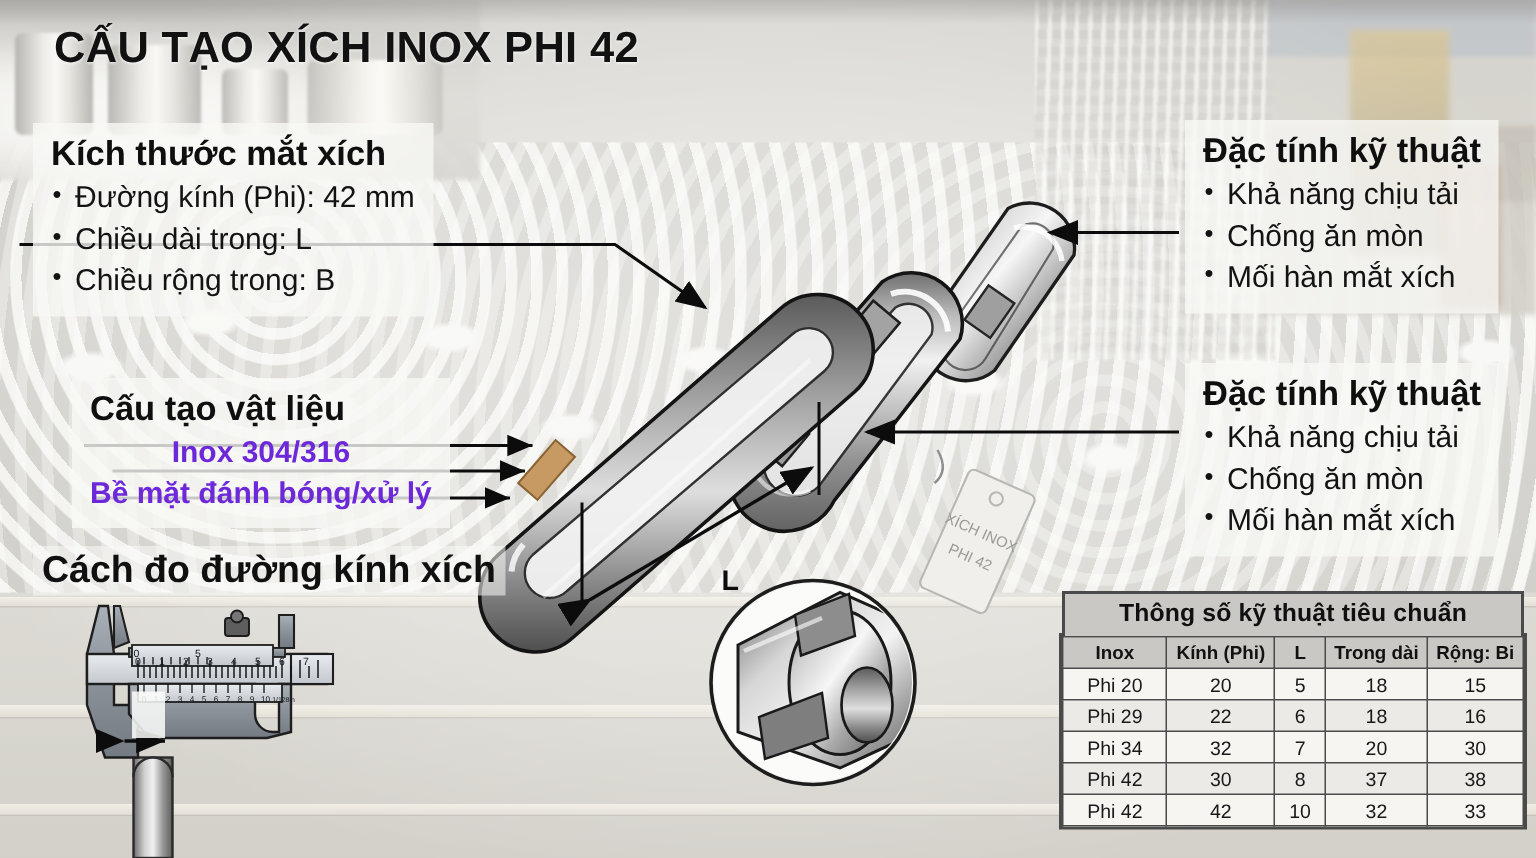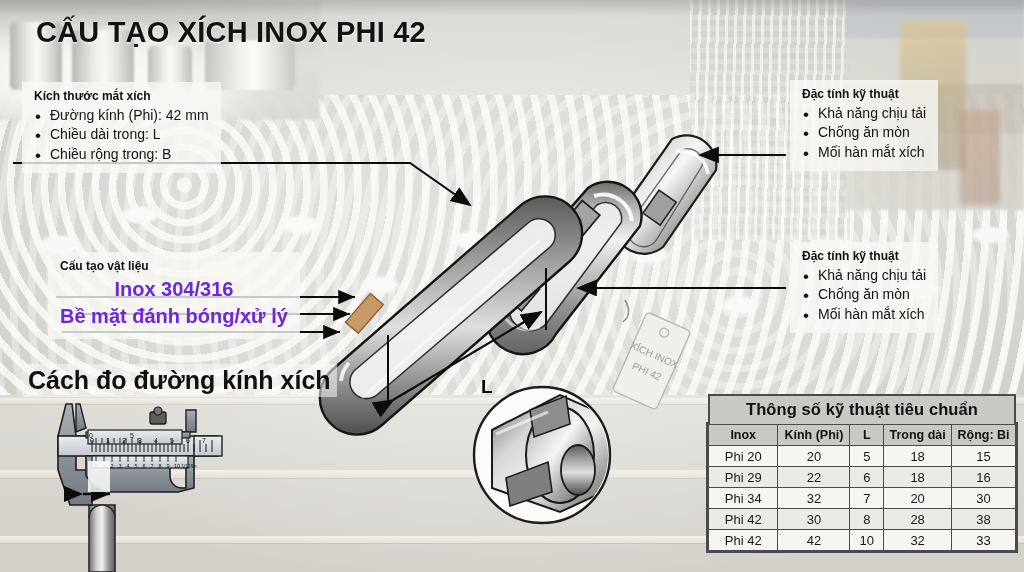"Kích thước mắt xích" .panel h3 { font-size: 12px -> 23px }
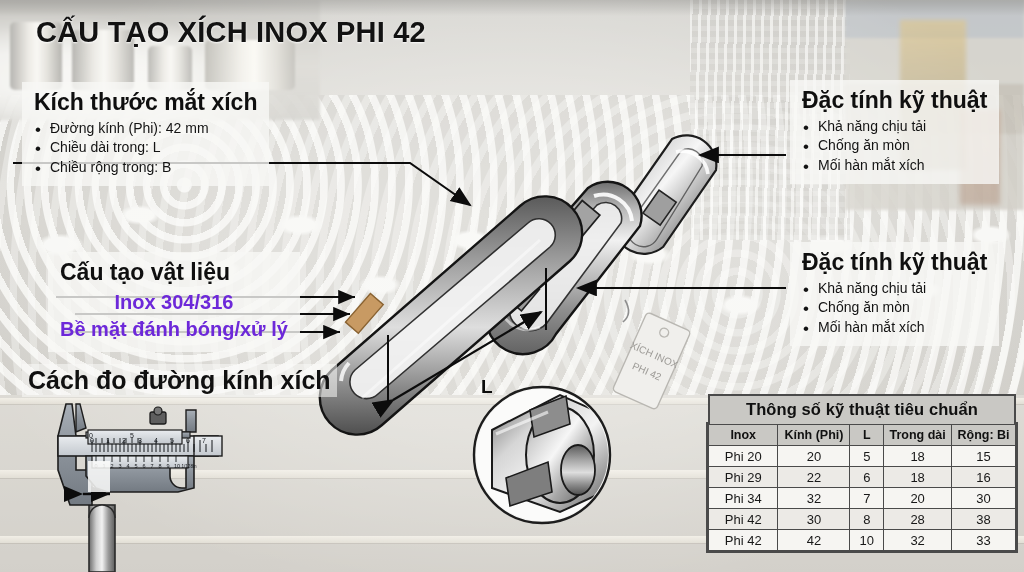"Đường kính (Phi): 42 mm" .panel li { font-size: 14px -> 20px }
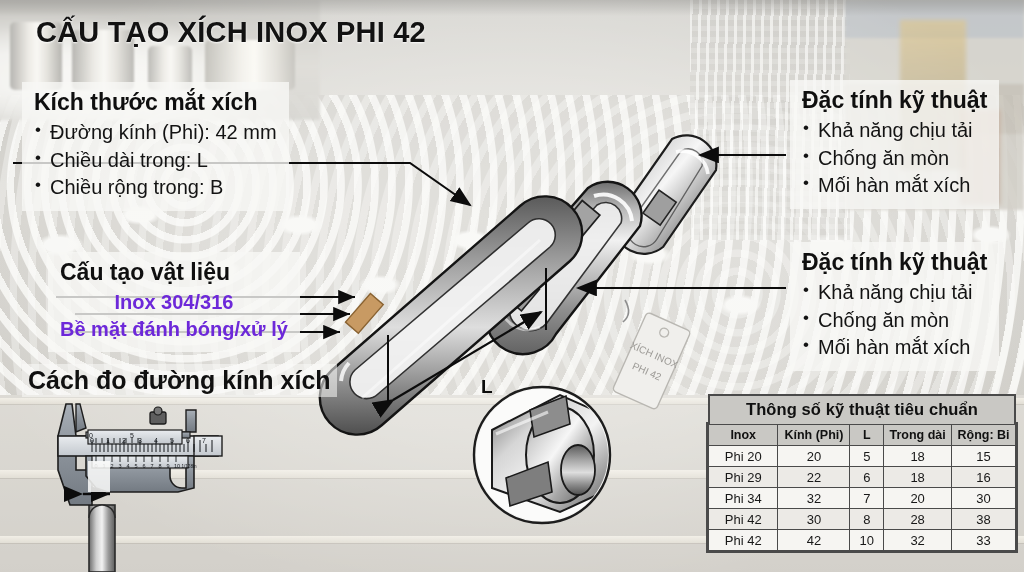"28" td { text: 28 -> 37 }
